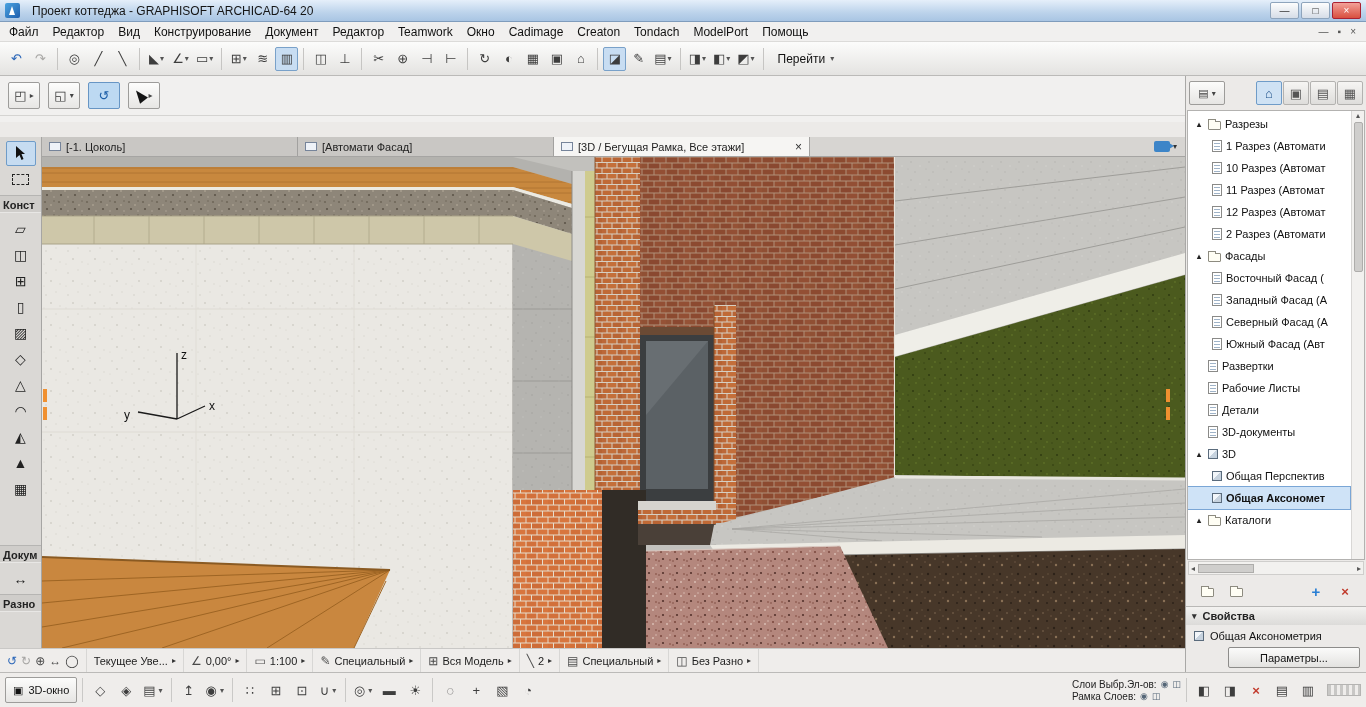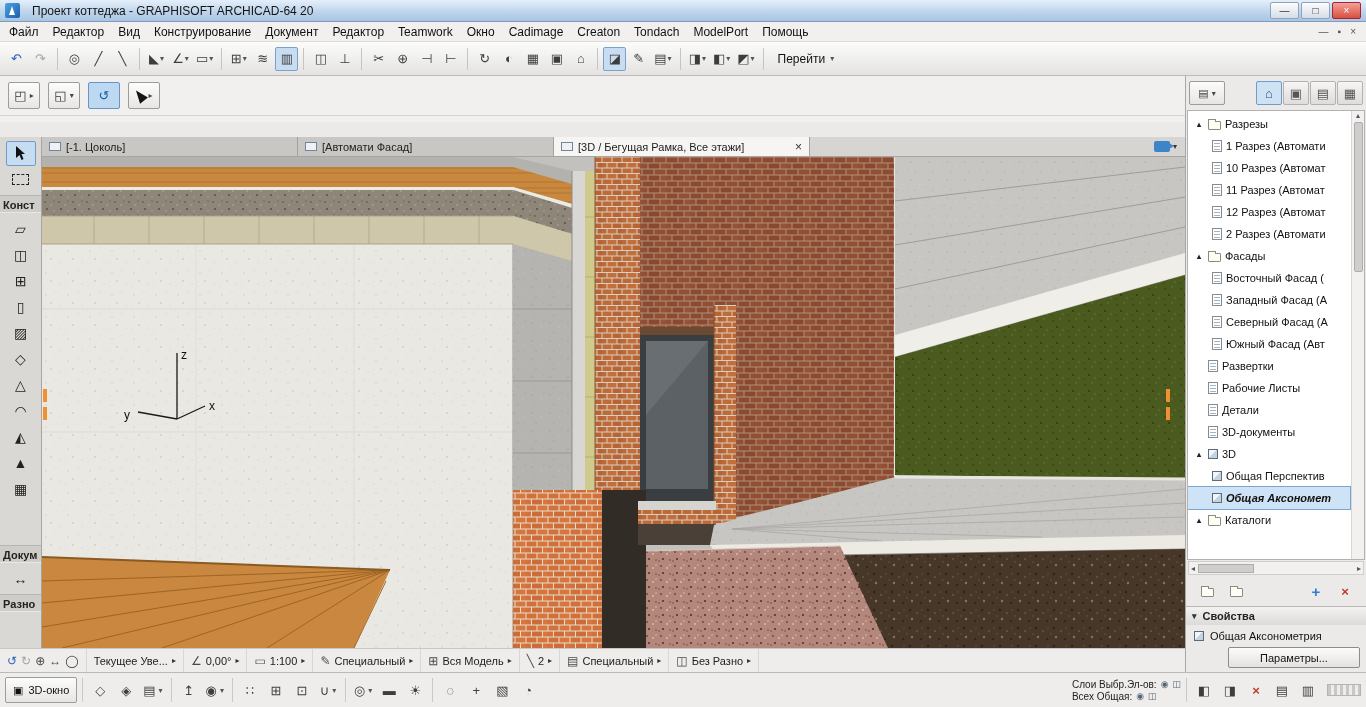"Общая Аксономет" .trow.sel .tlabel { font-style: italic -> none }
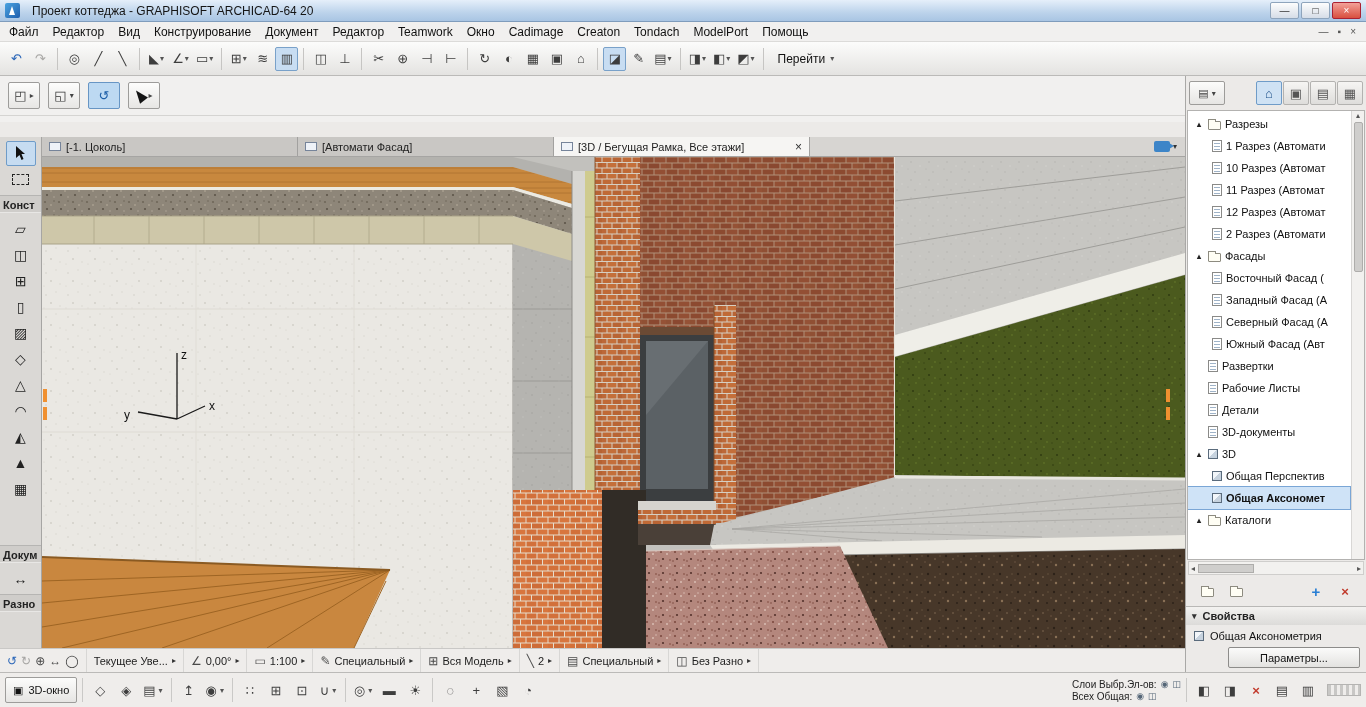"Всех Общая:" span { text: Всех Общая -> Рамка Слоев }
